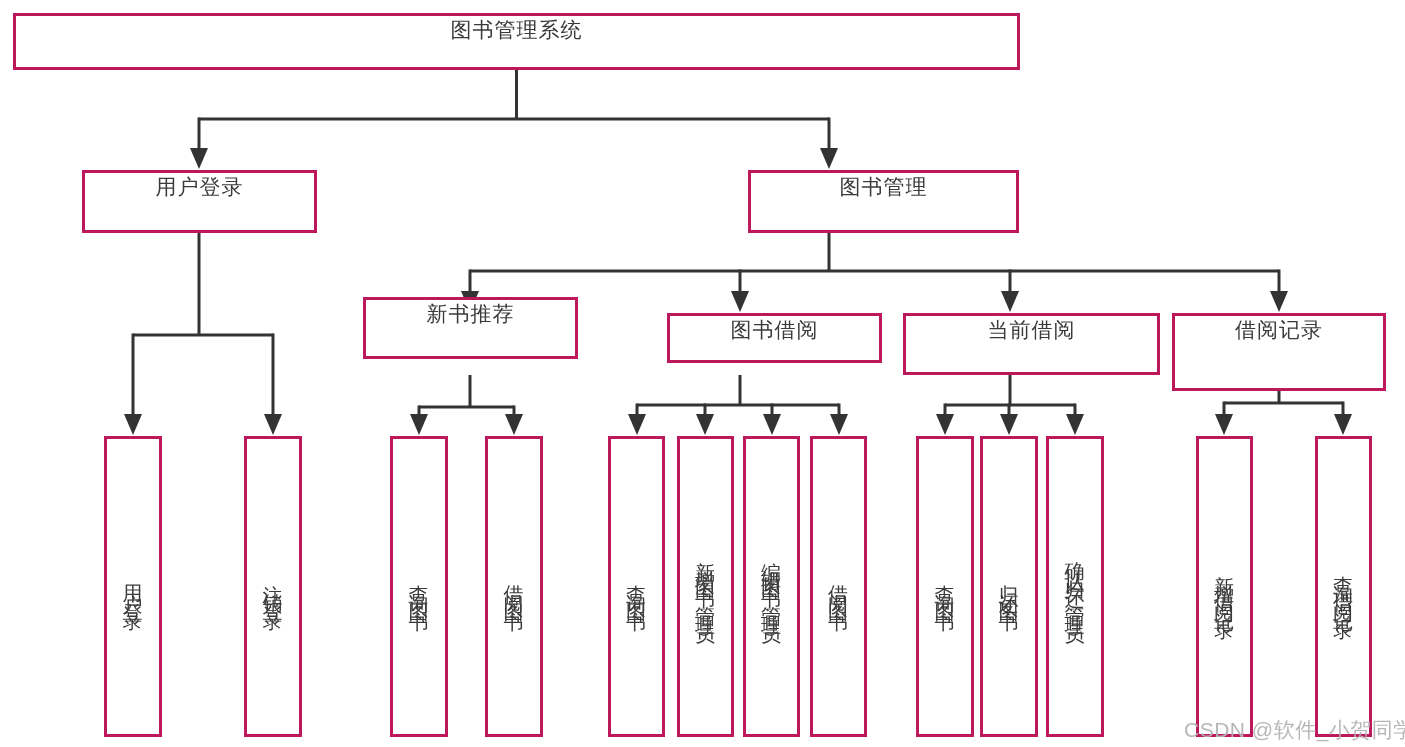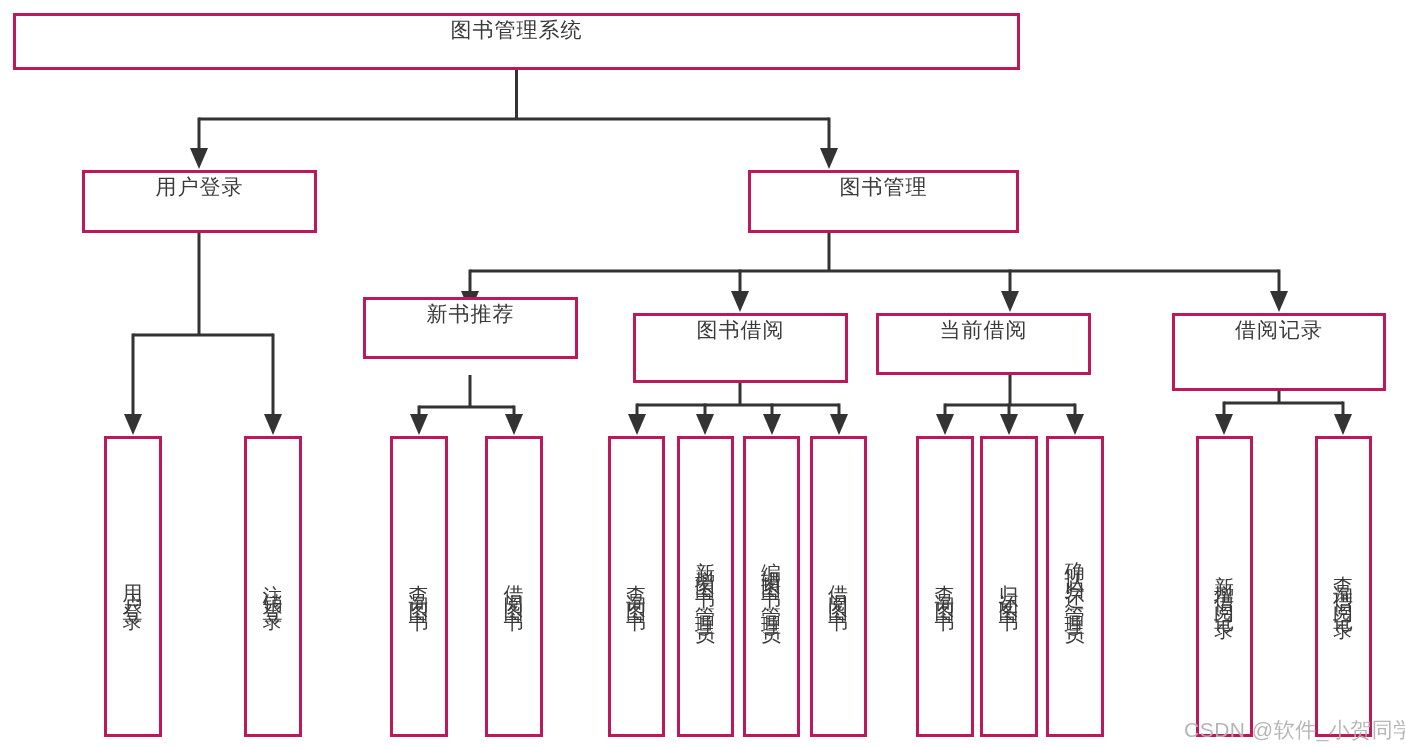"图书借阅" #node-book-borrow { height: 70px -> 50px; left: 633px -> 667px }
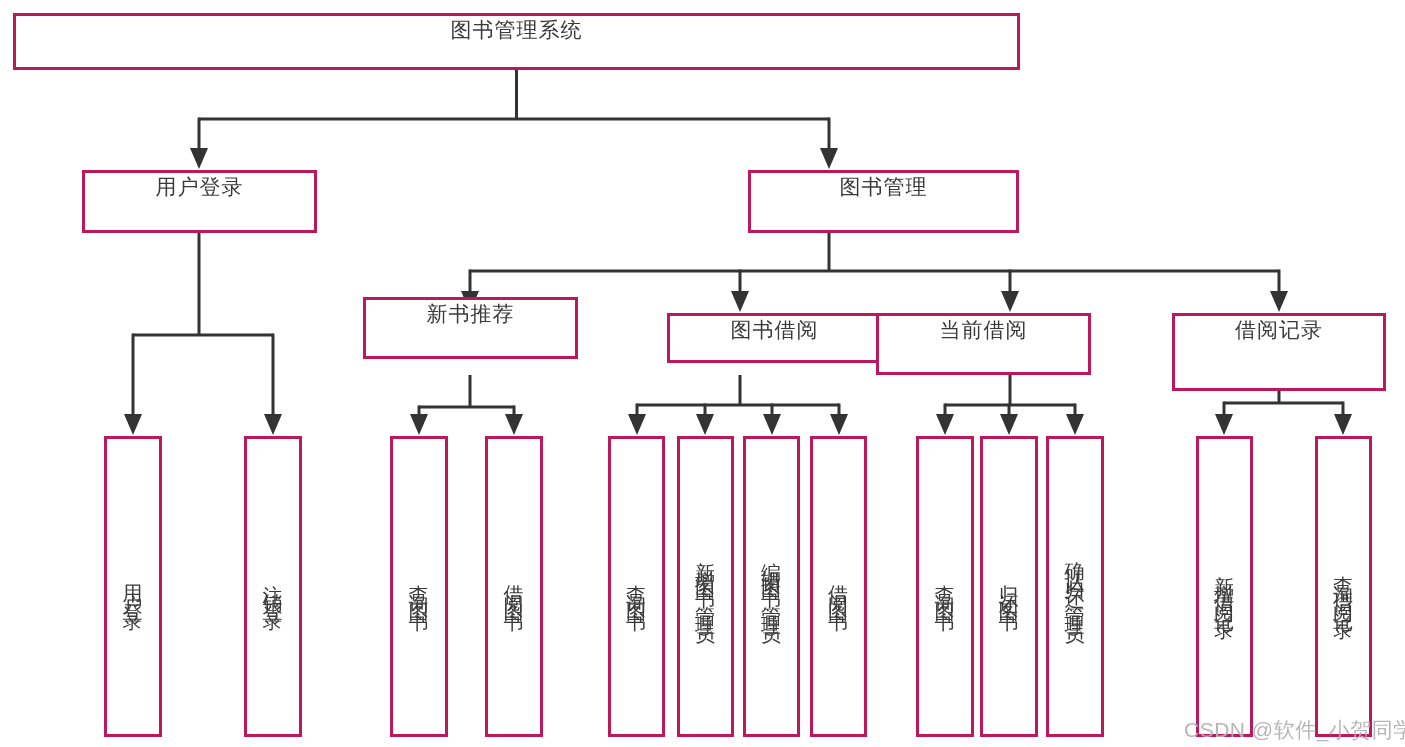"当前借阅" #node-current-borrow { left: 876px -> 903px; width: 215px -> 257px }
